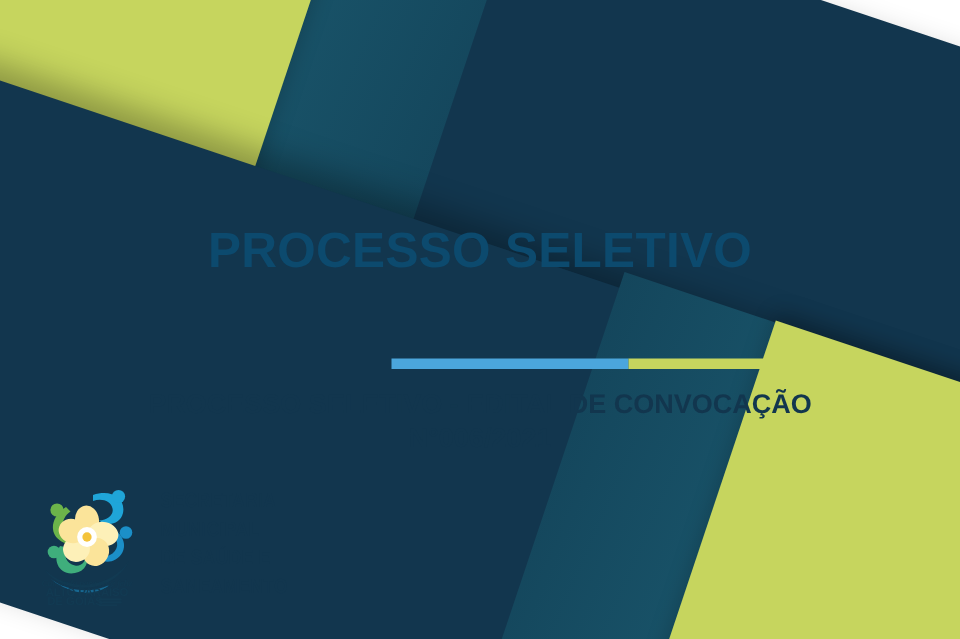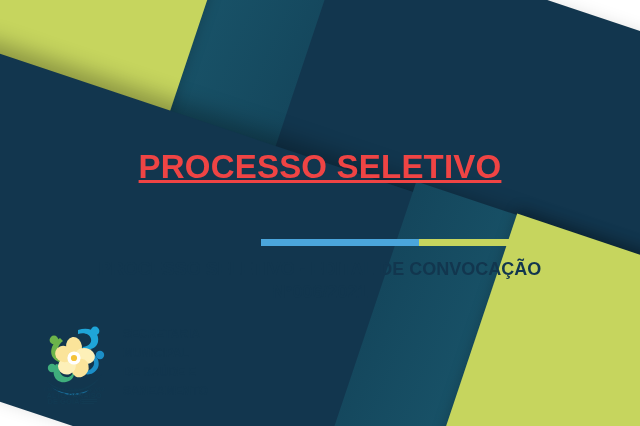"PROCESSO SELETIVO" .title-line { color: #ef4444 -> #0c4a6e; text-decoration: underline -> none }
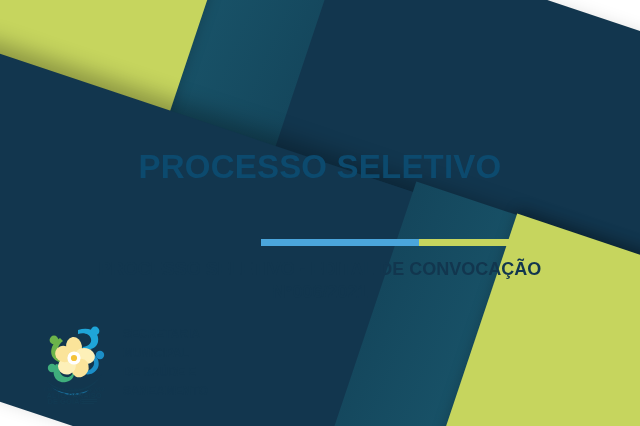"ALTO PARAÍSO" .logo-lockup { left: 40px -> 24px }
